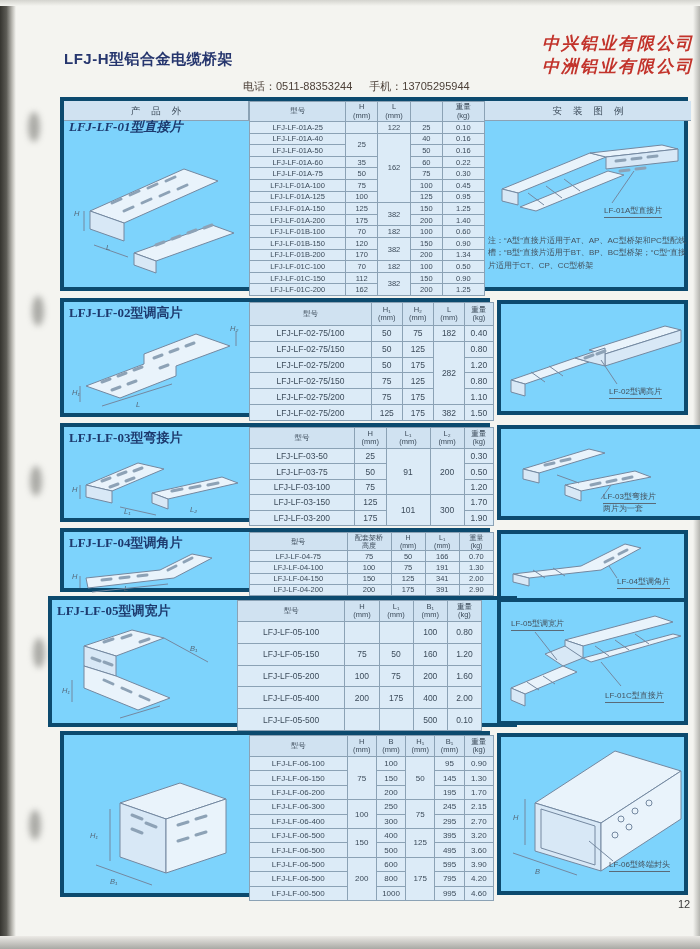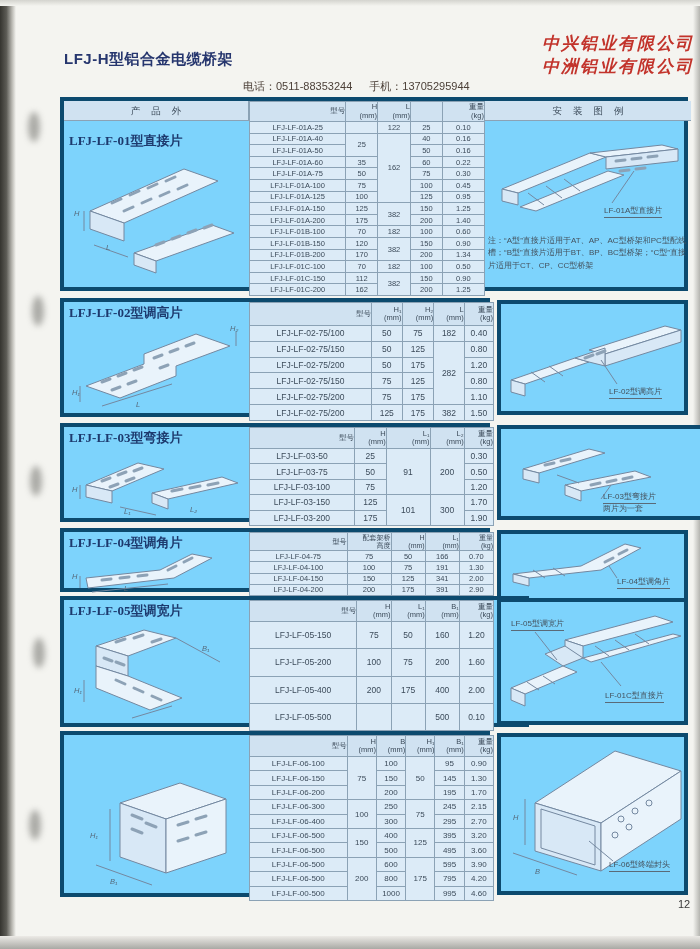"型号" thead th div { text-align: right -> none }
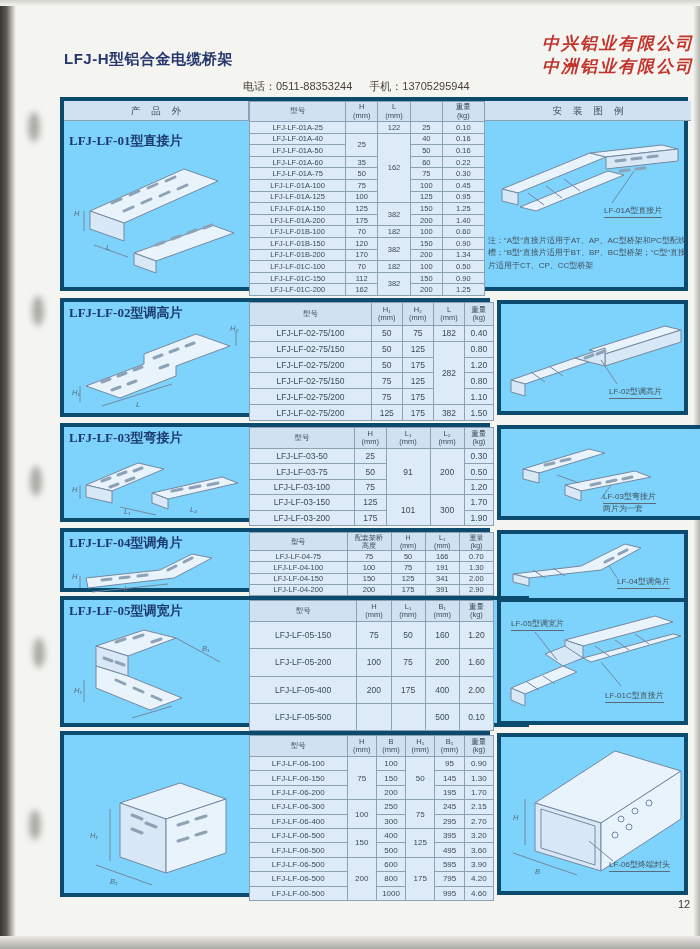"LFJ-LF-01型直接片" div.sec-title { font-style: none -> italic; top: 32px -> 18px }
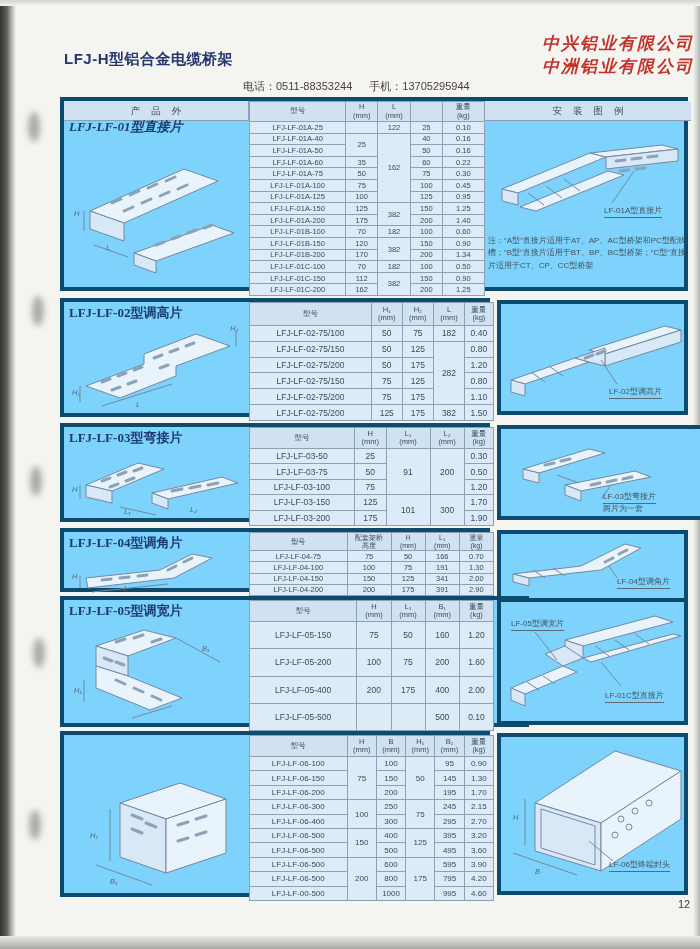"LFJ-LF-05型调宽片" div.panel { left: 60px -> 48px }
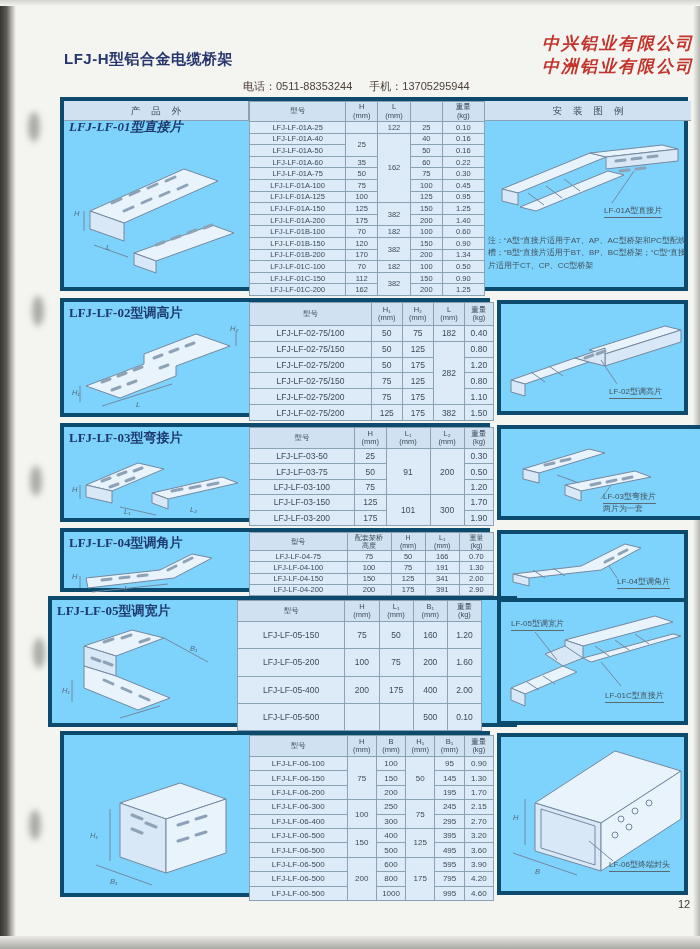"LFJ-LF-05-100" tr { html: none -> <tr> <td>LFJ-LF-05-100</td> <td></td> <td></td> <td>100</td> <td>0.80</td> </tr> }
